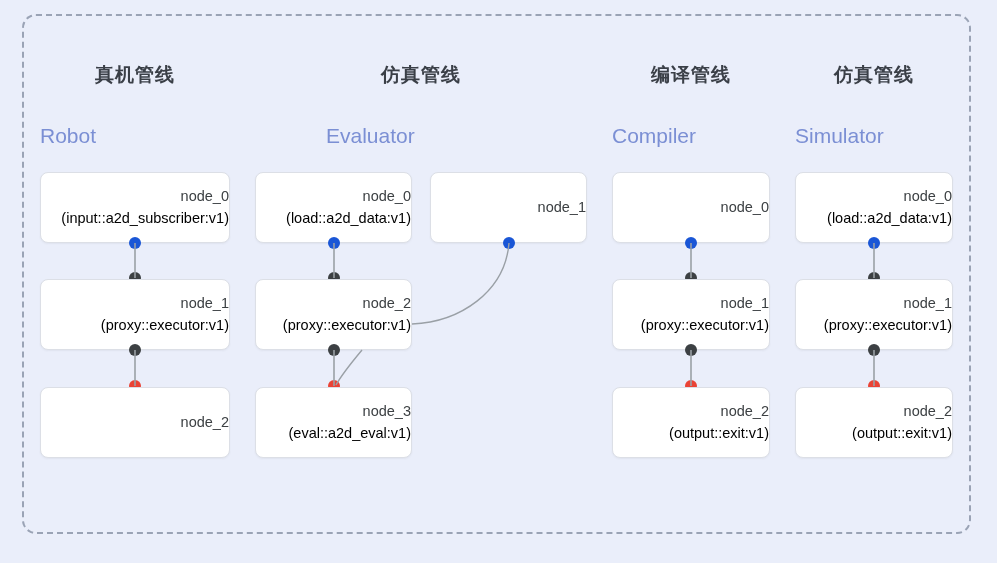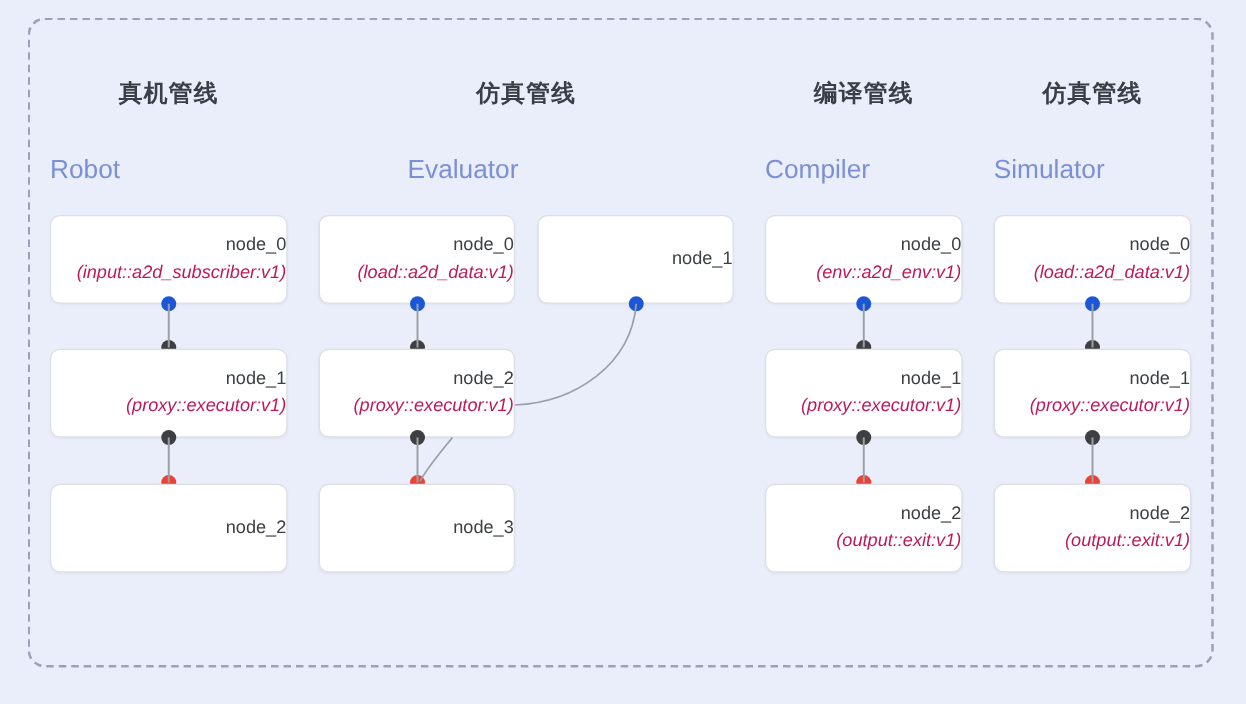"(input::a2d_subscriber:v1)" .node-sub { color: #be185d -> #000000; font-style: italic -> none }
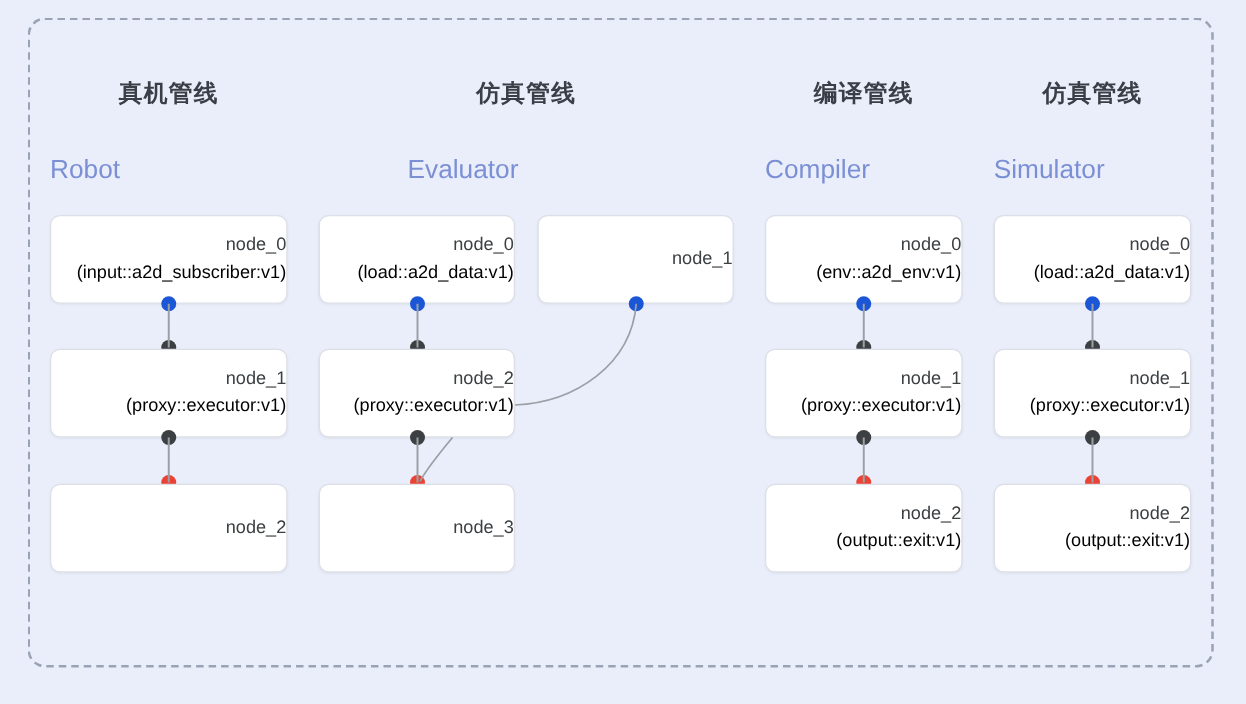"(env::a2d_env:v1)" div.node-sub { html: <div>(env::a2d_env:v1)</div> -> none }
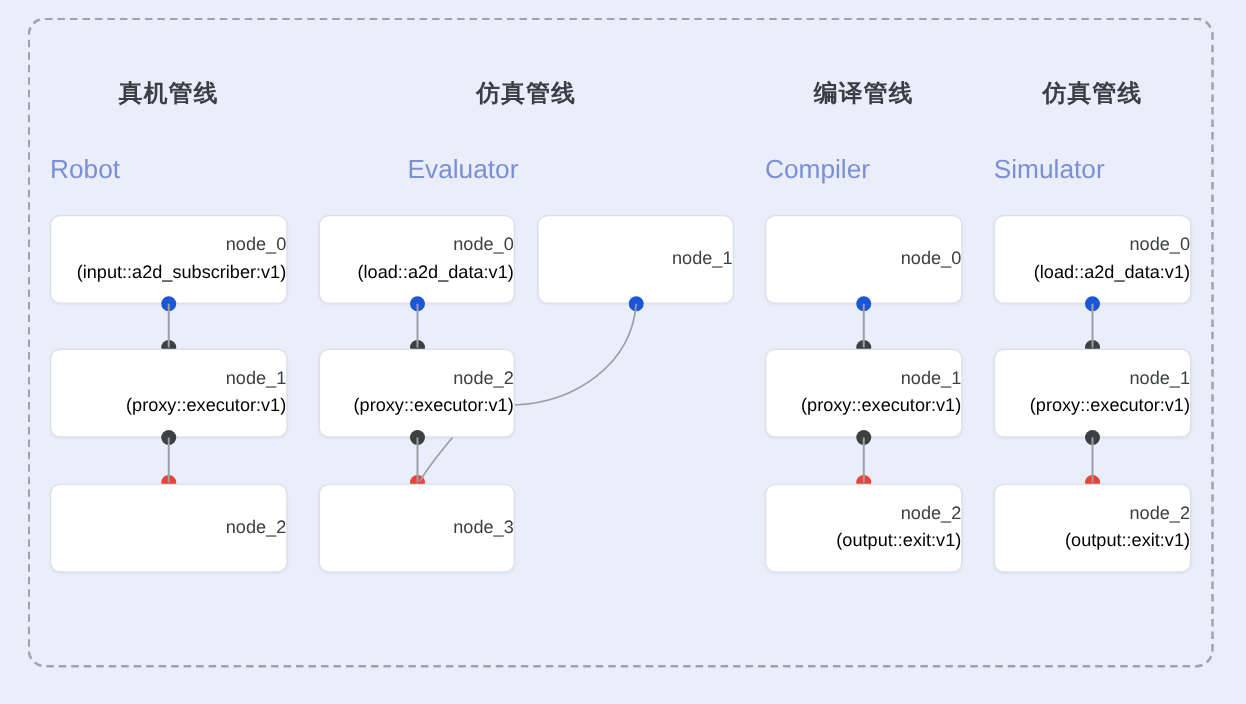"(eval::a2d_eval:v1)" div.node-sub { html: none -> <div>(eval::a2d_eval:v1)</div> }
